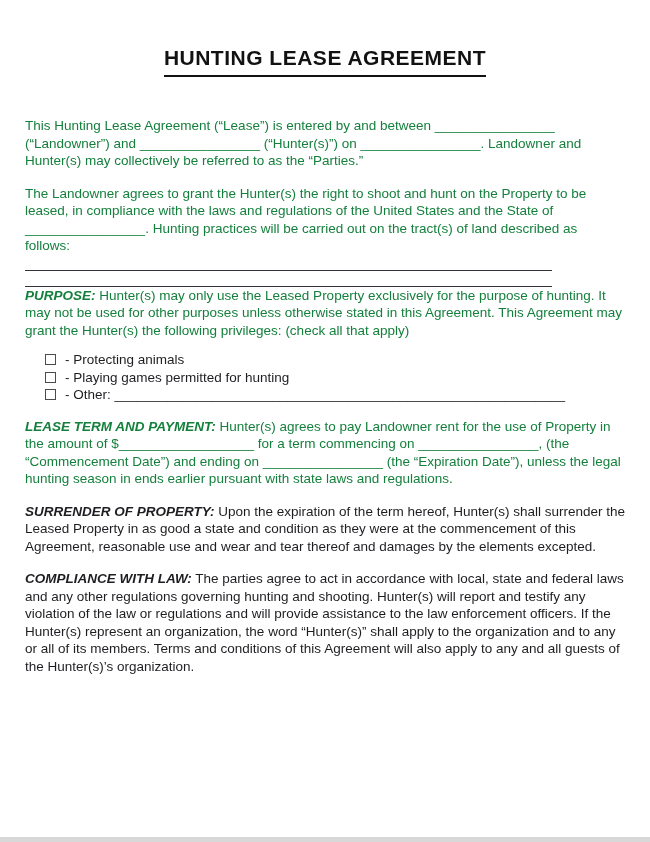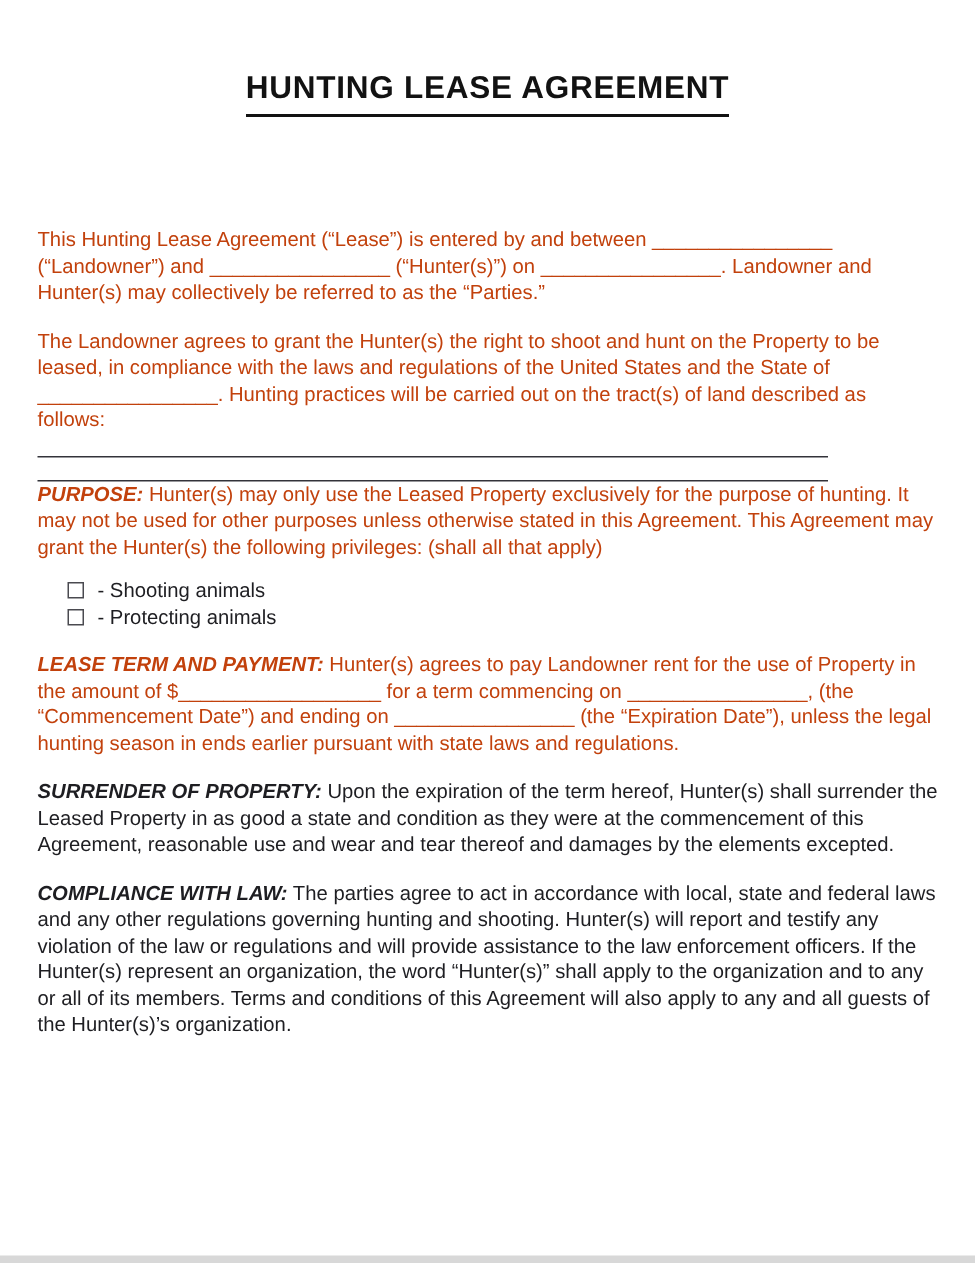"HUNTING LEASE AGREEMENT" .doc-title { margin-bottom: 73px -> 40px }
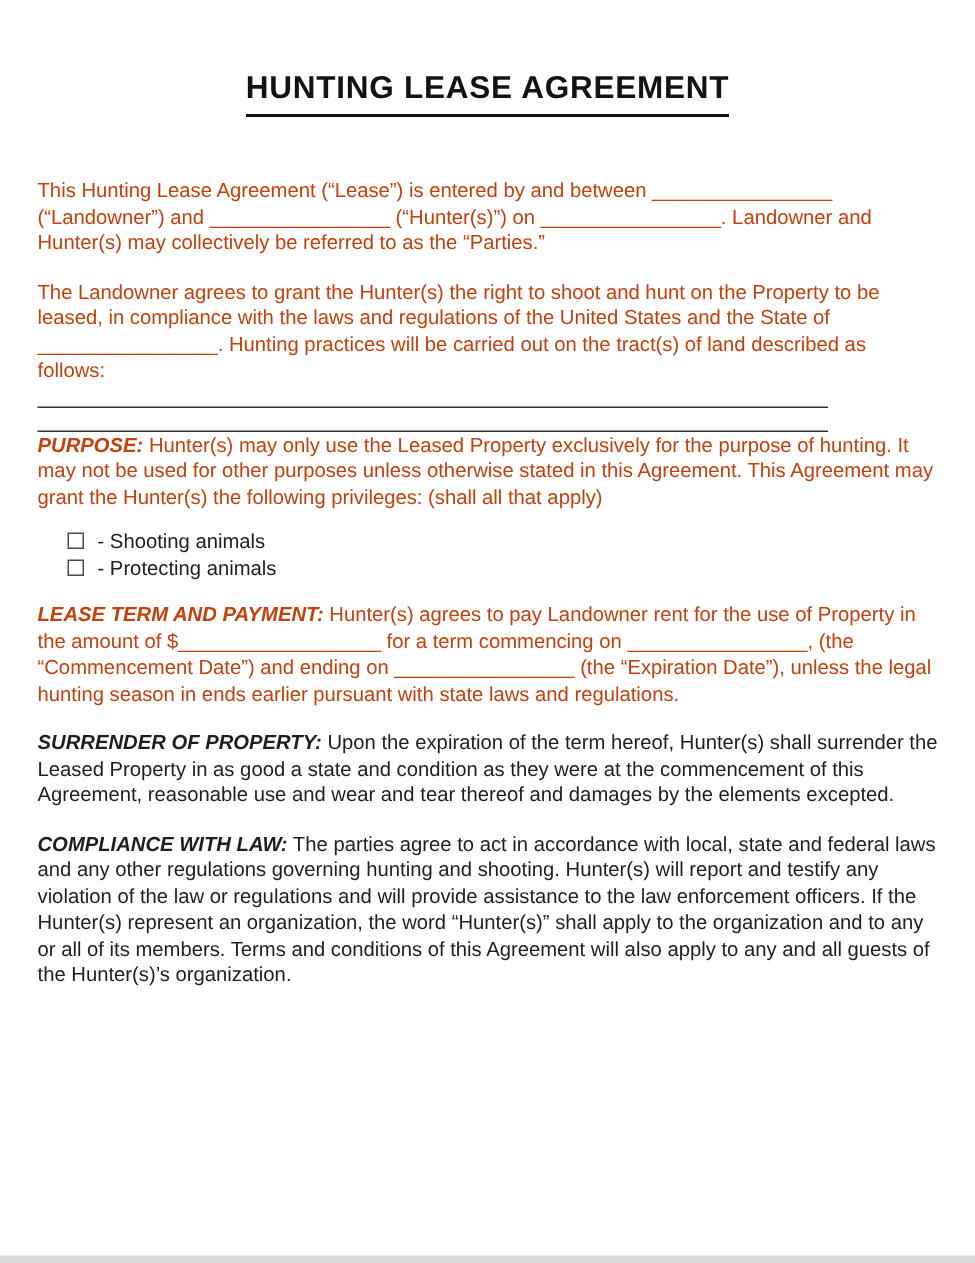"This Hunting Lease Agreement (“Lease”)" .navy { color: #c2410c -> #15803d }
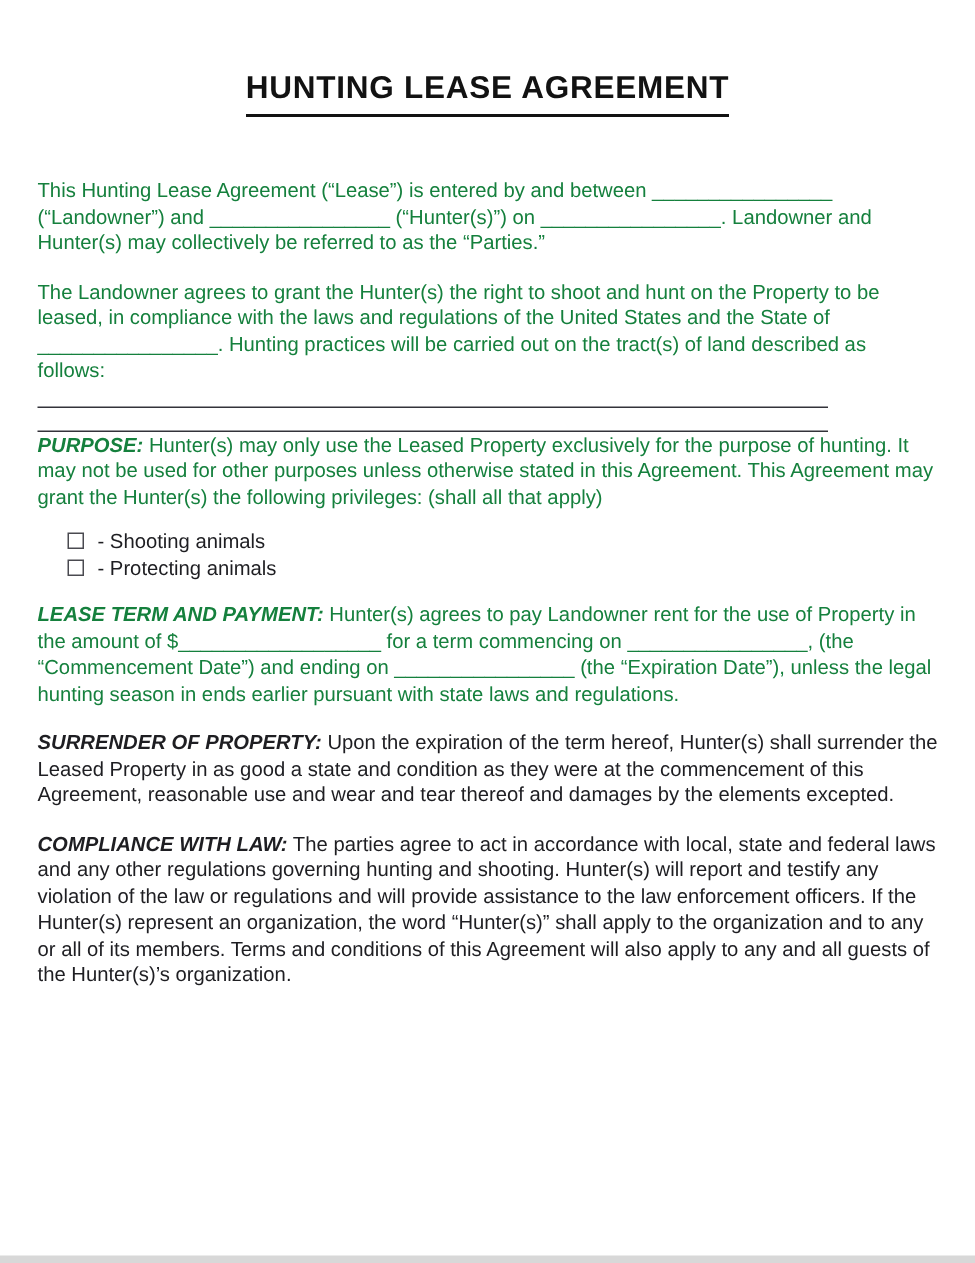"Hunter(s) may only use the" span { text: shall -> check }
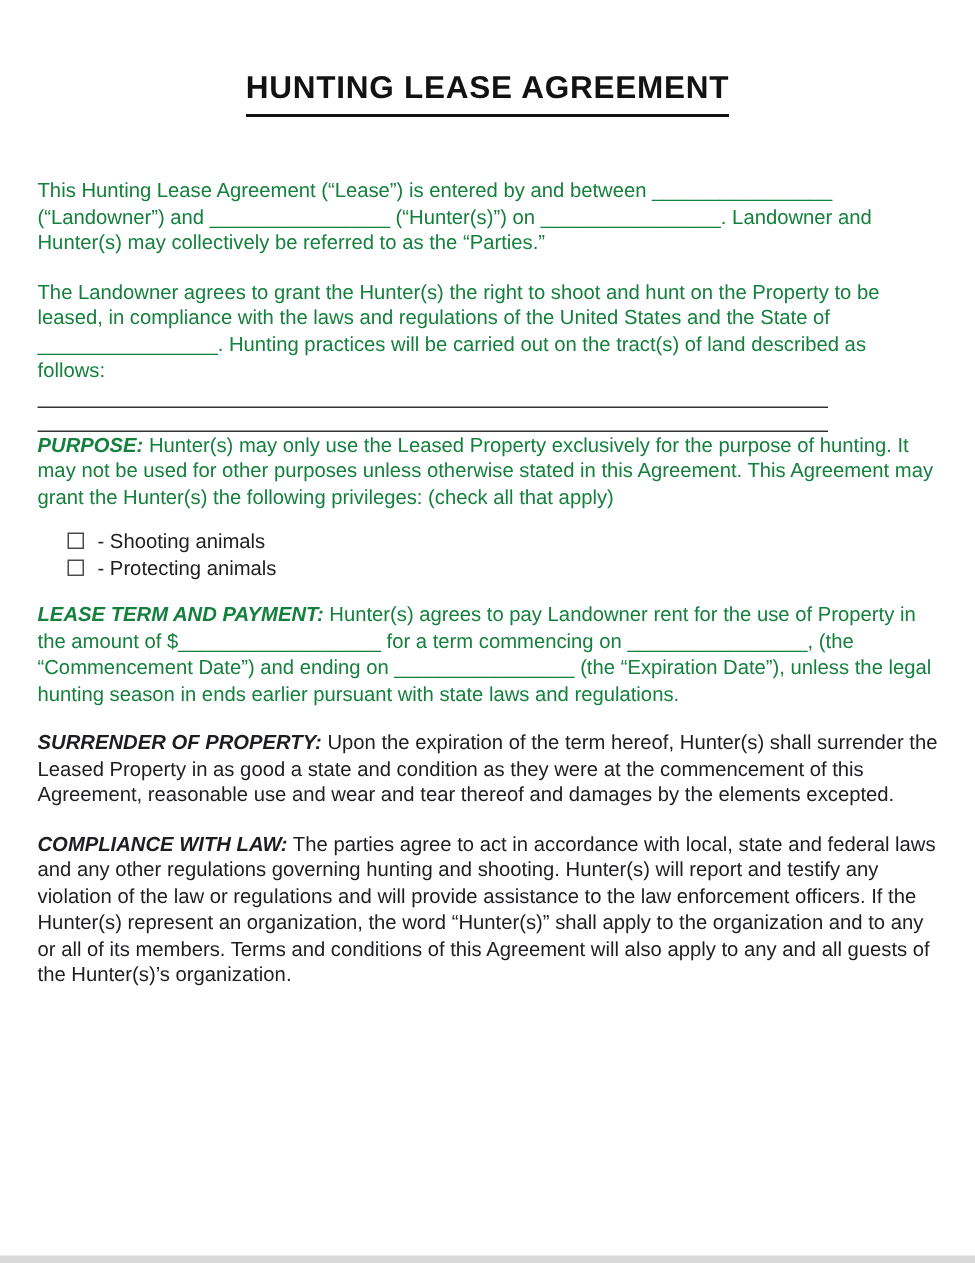"- Shooting animals" li.check-item { html: <li> <span></span> <span>- Shooting animals</span> </li> -> none }
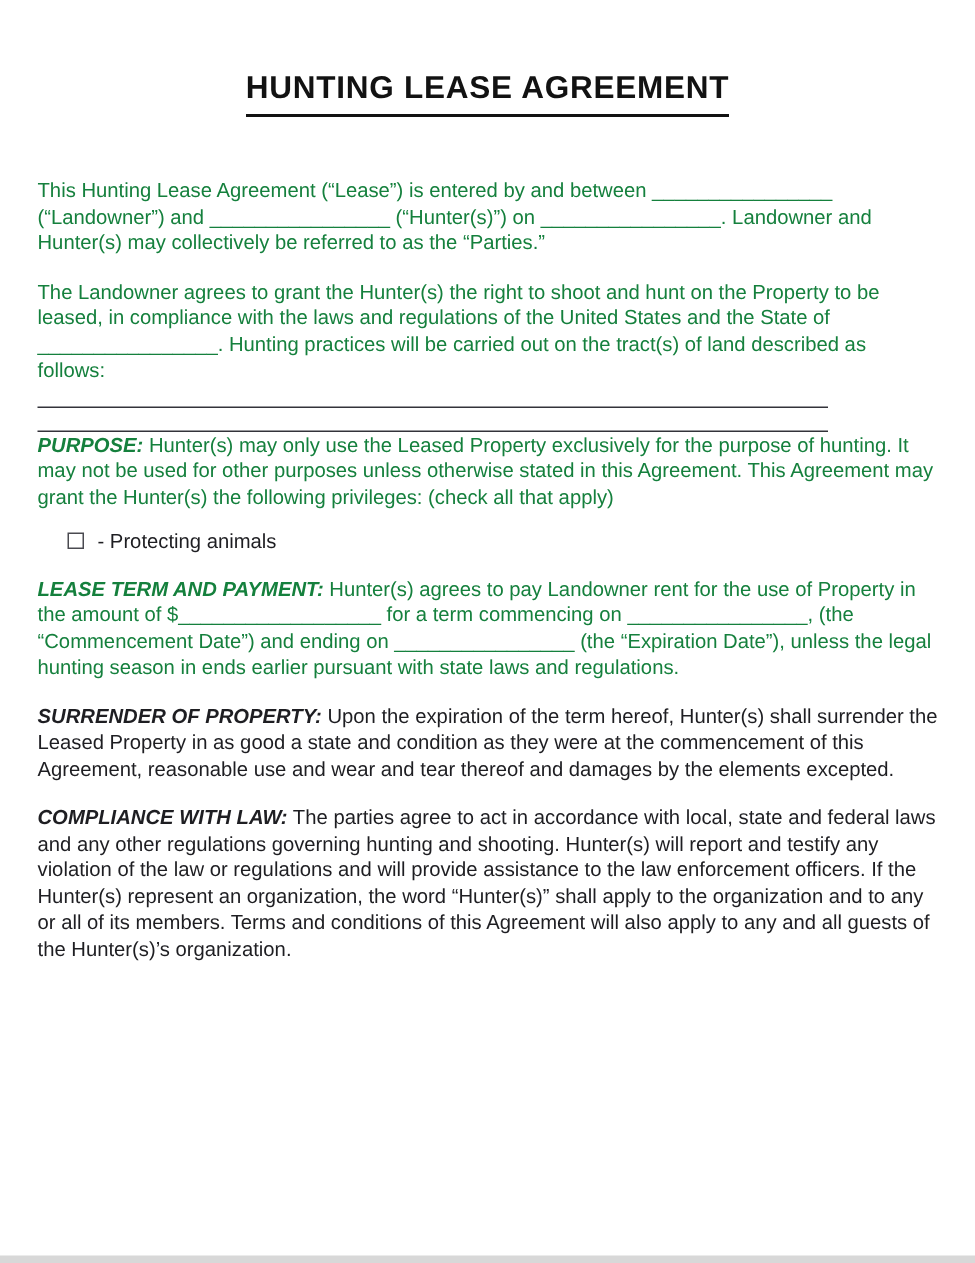"- Playing games permitted for" li.check-item { html: none -> <li> <span></span> <span>- Playing games permitted for hunting</span> </li> }
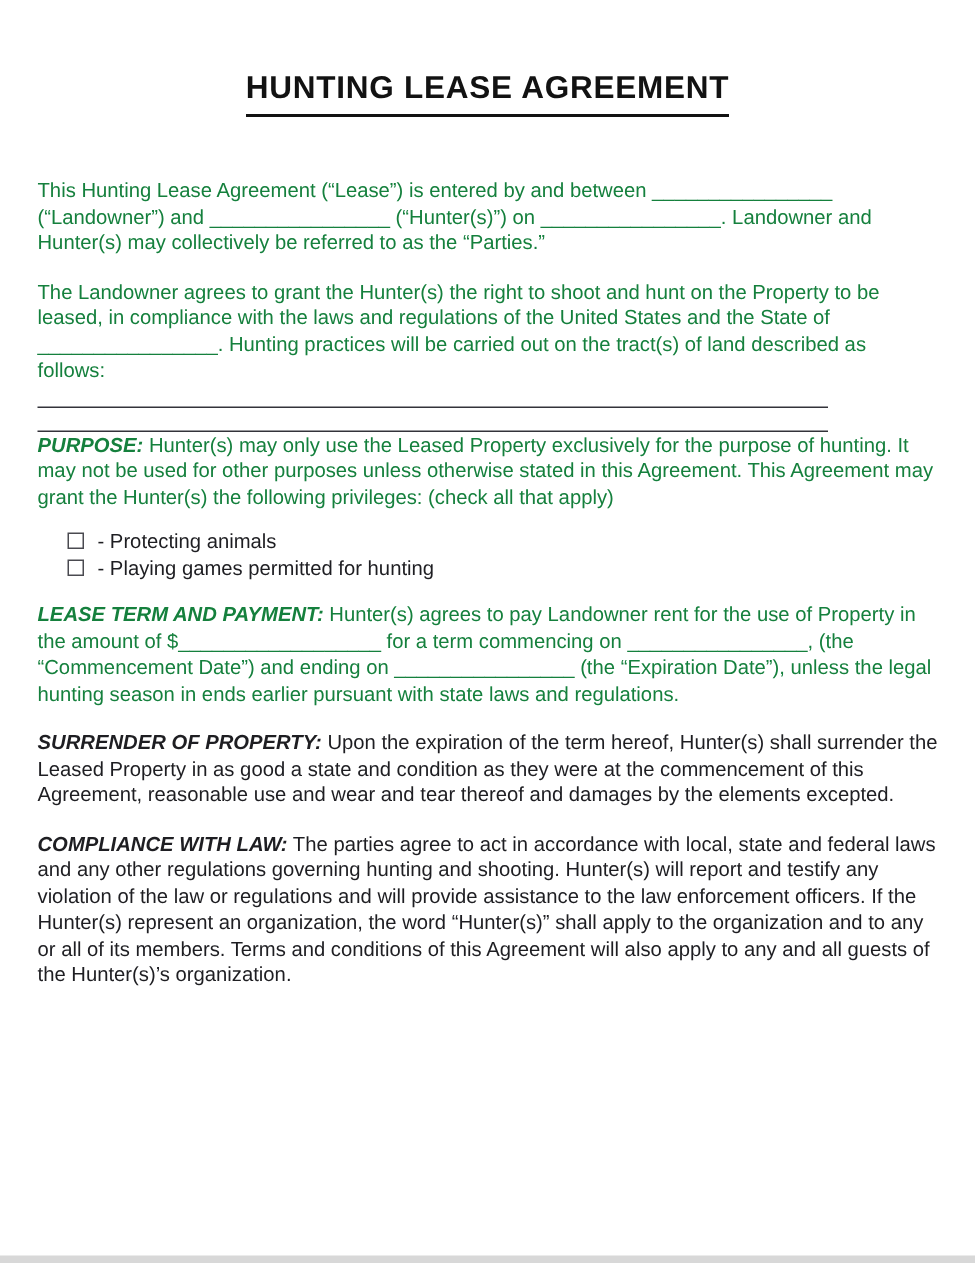"- Other:" li.check-item { html: none -> <li> <span></span> <span>- Other: ____________________________________________________________</span> </li> }
